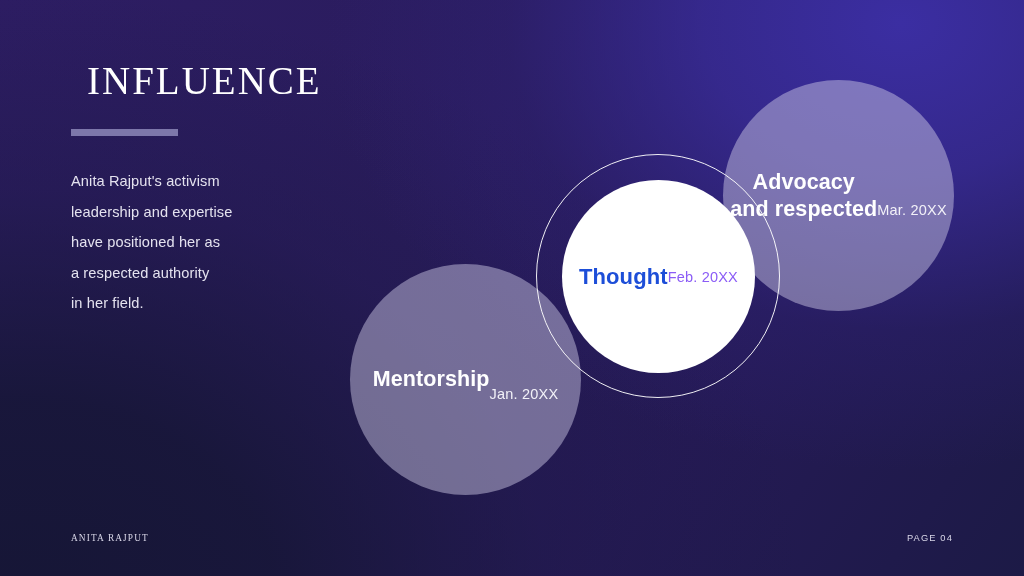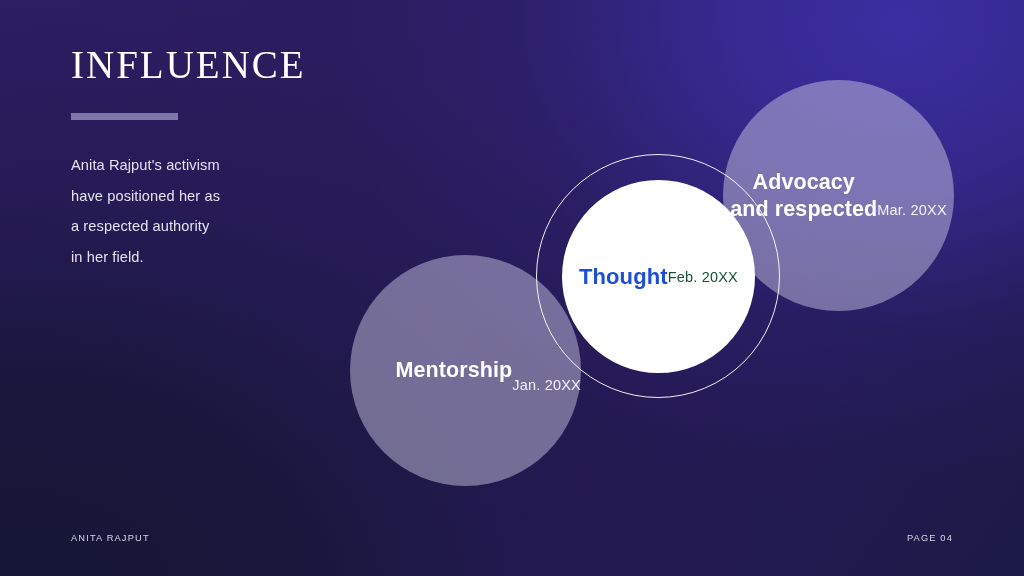"INFLUENCE" .slide-title { margin: 0 -> 16px }
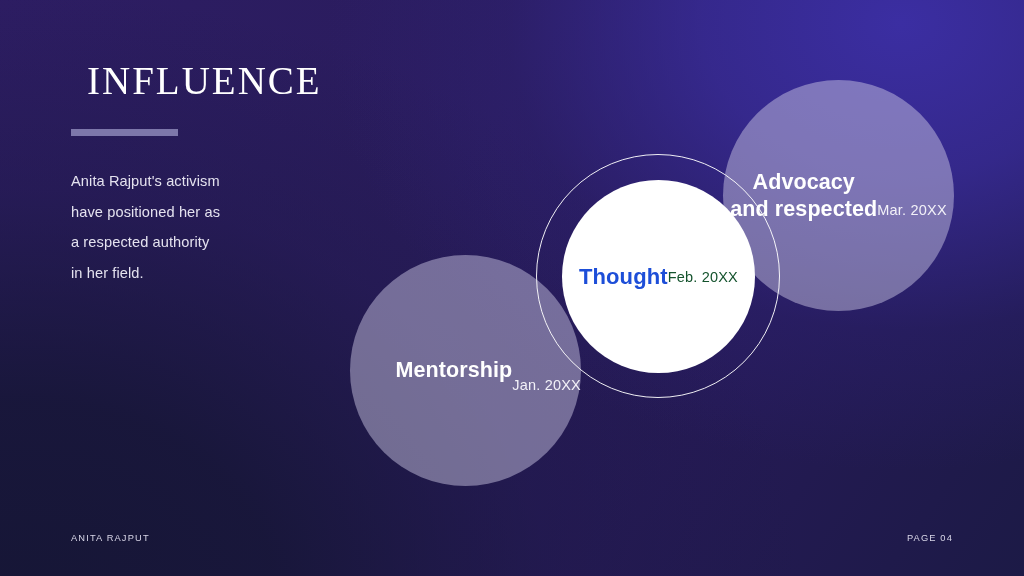"leadership and expertise" div { html: none -> <div>leadership and expertise</div> }
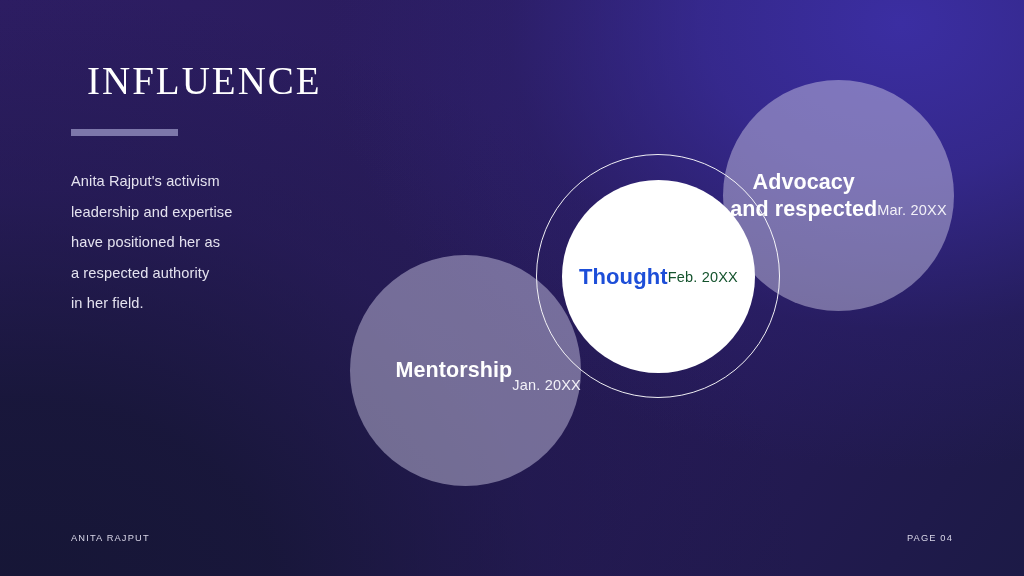"Feb. 20XX" .c-thought .circle-date { color: #14532d -> #8b5cf6 }
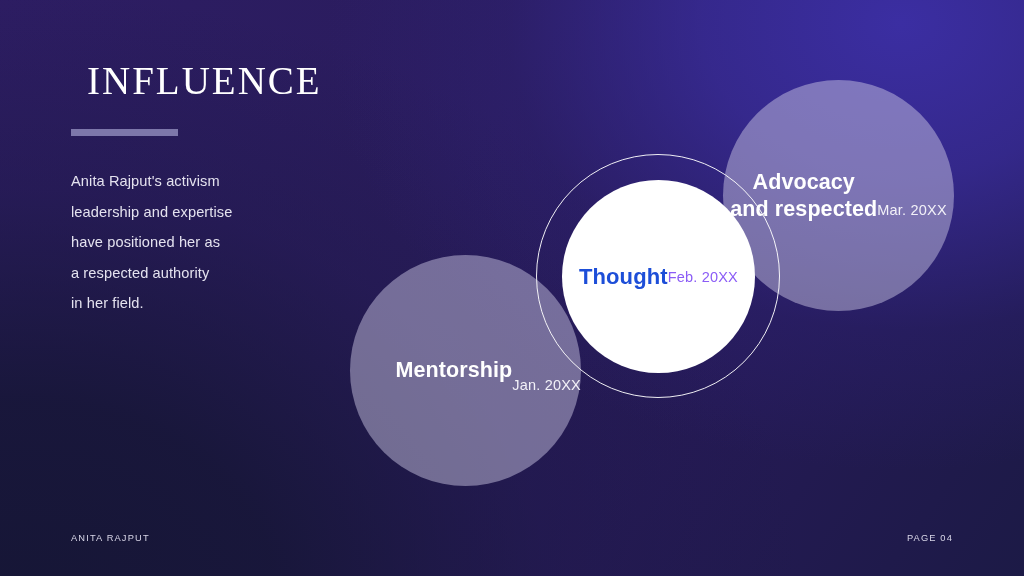"Mentorship" .c-mentorship { justify-content: flex-end -> none; top: 255px -> 264px }
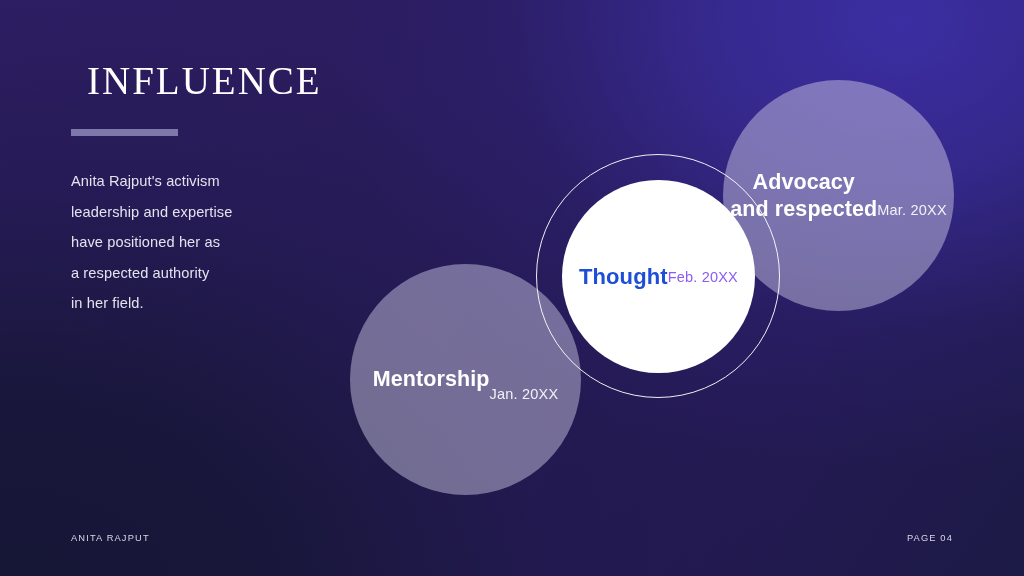"ANITA RAJPUT" .footer-left { font-family: none -> Liberation Serif, serif }
